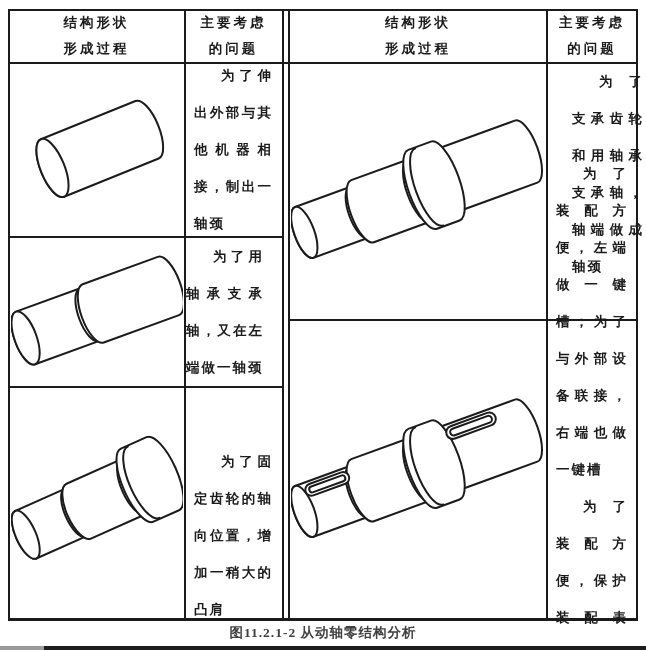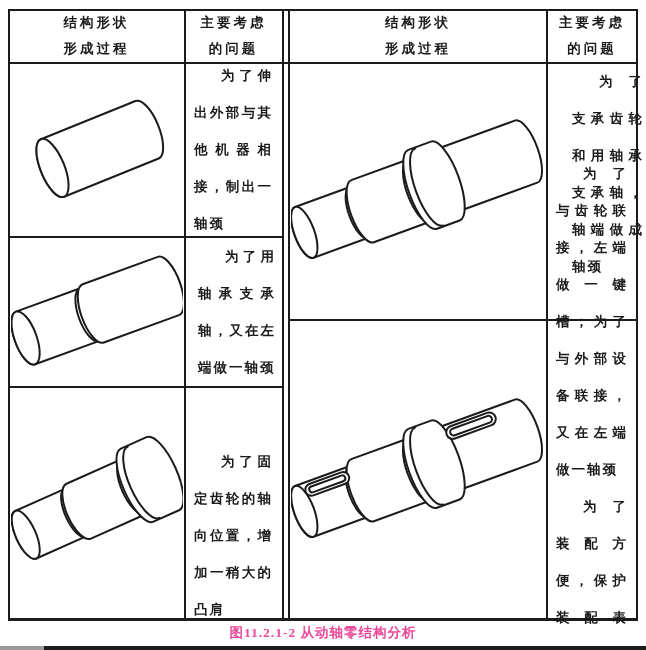"为了与齿轮联接，左端做一键槽；为了与外部设备联接，又在左端做一轴颈" p { text: 与齿轮联接，左端做一键槽；为了与外部设备联接，又在左端做一轴颈 -> 装配方便，左端做一键槽；为了与外部设备联接，右端也做一键槽 }
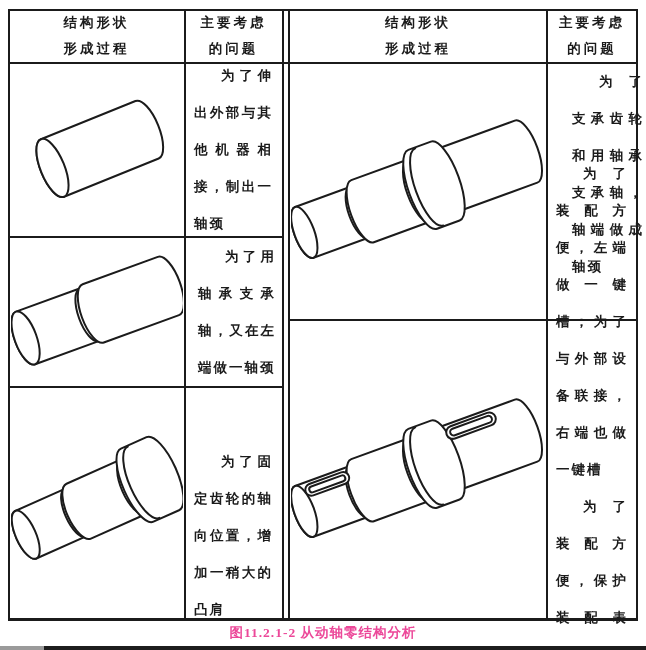"为了用轴承支承轴，又在左端做一轴颈" div.cell { left: 190px -> 178px }
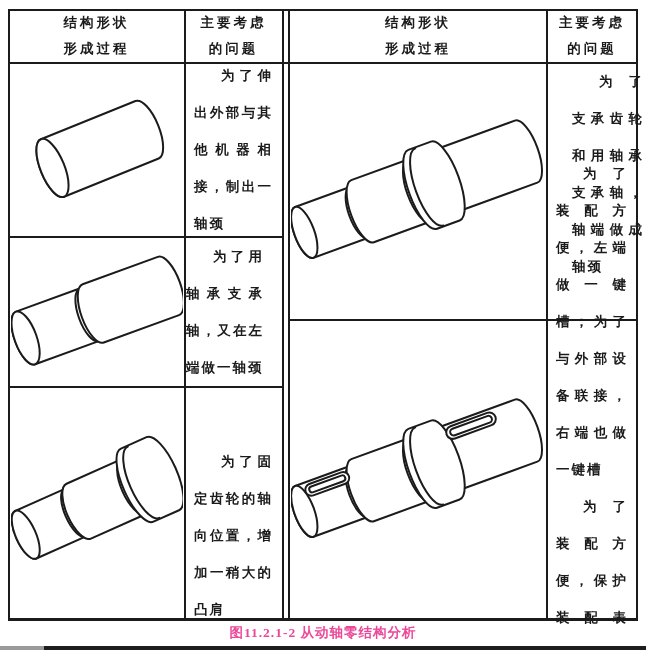"图11.2.1-2 从动轴零结构分析" div.caption { color: #ec4899 -> #404040 }
